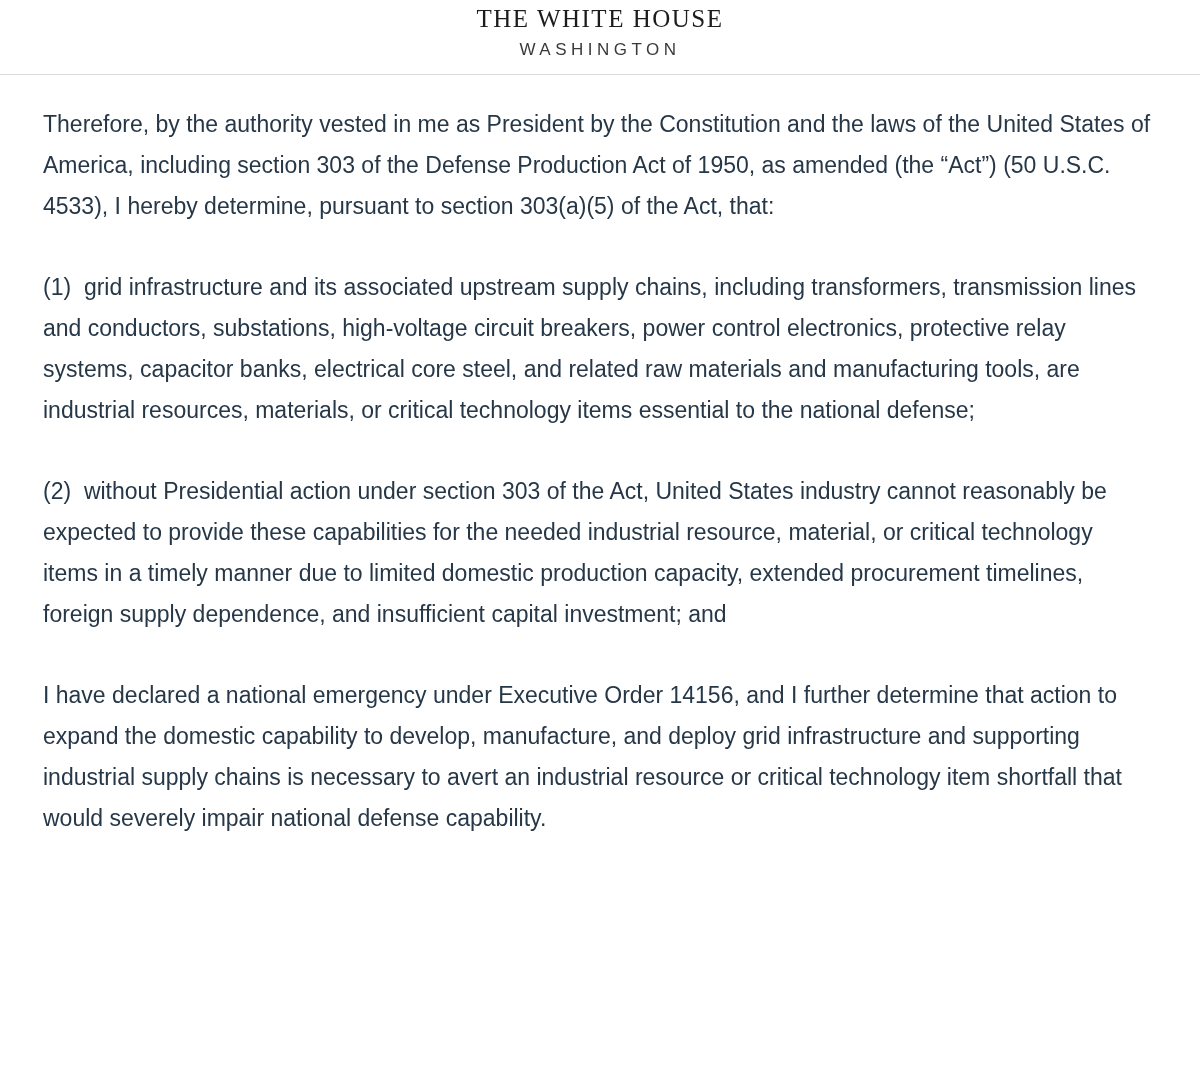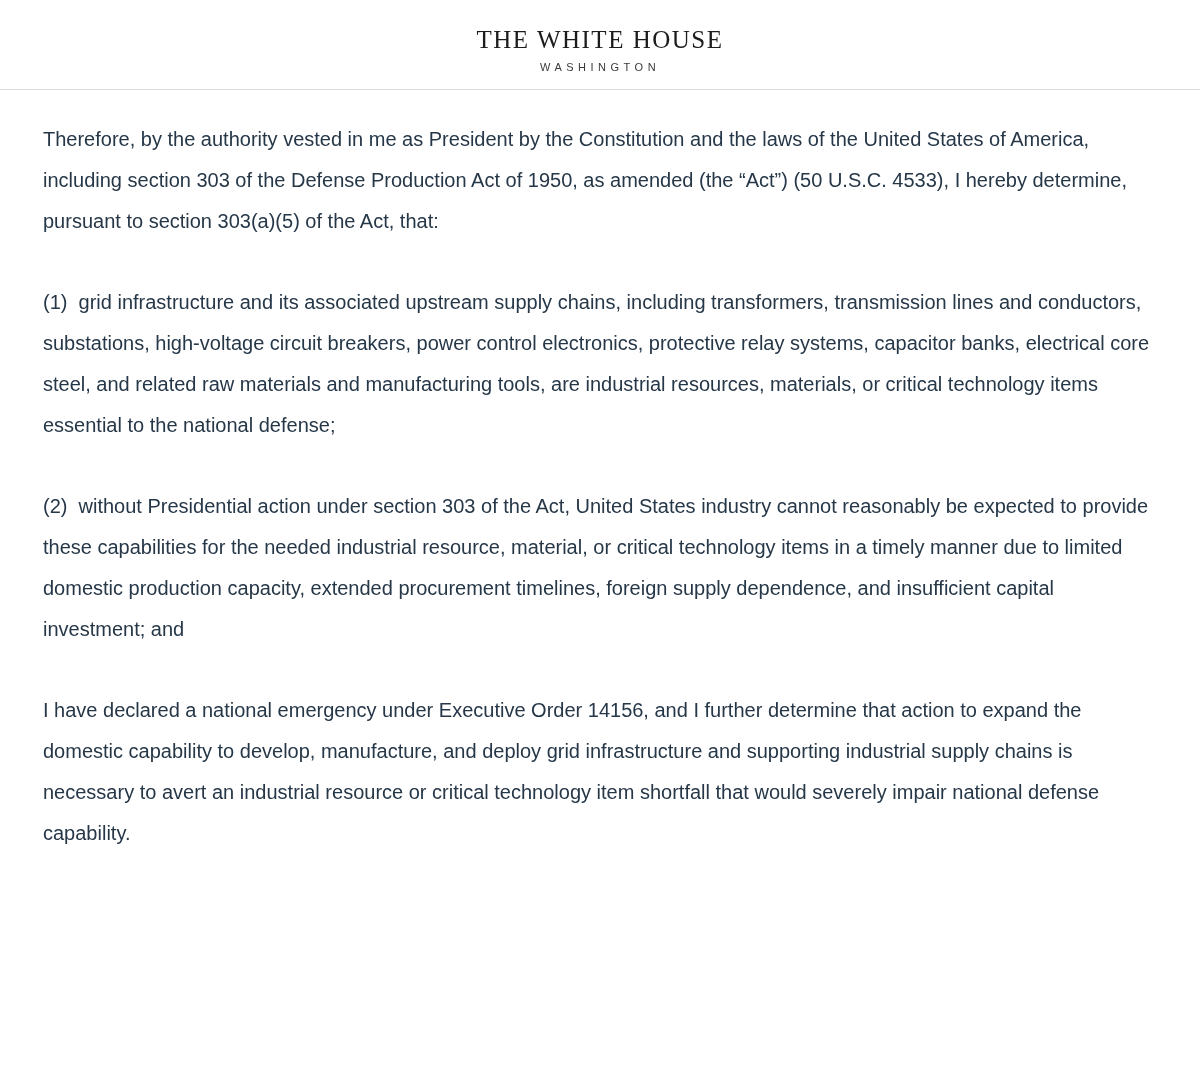"THE WHITE HOUSE" .masthead { padding-top: 26px -> 5px }
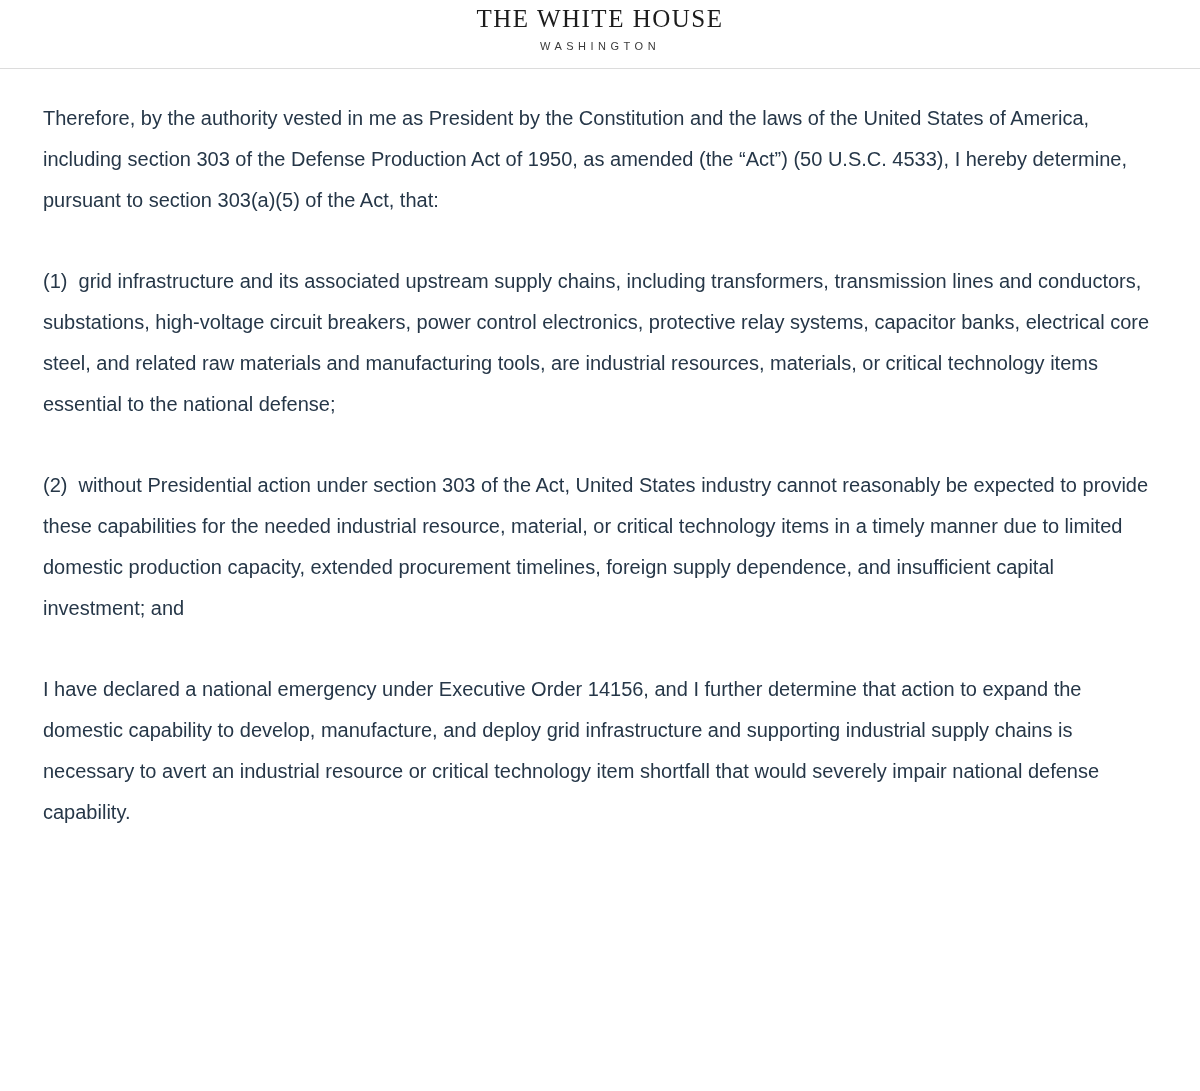"WASHINGTON" .masthead-sub { font-size: 11px -> 17px }
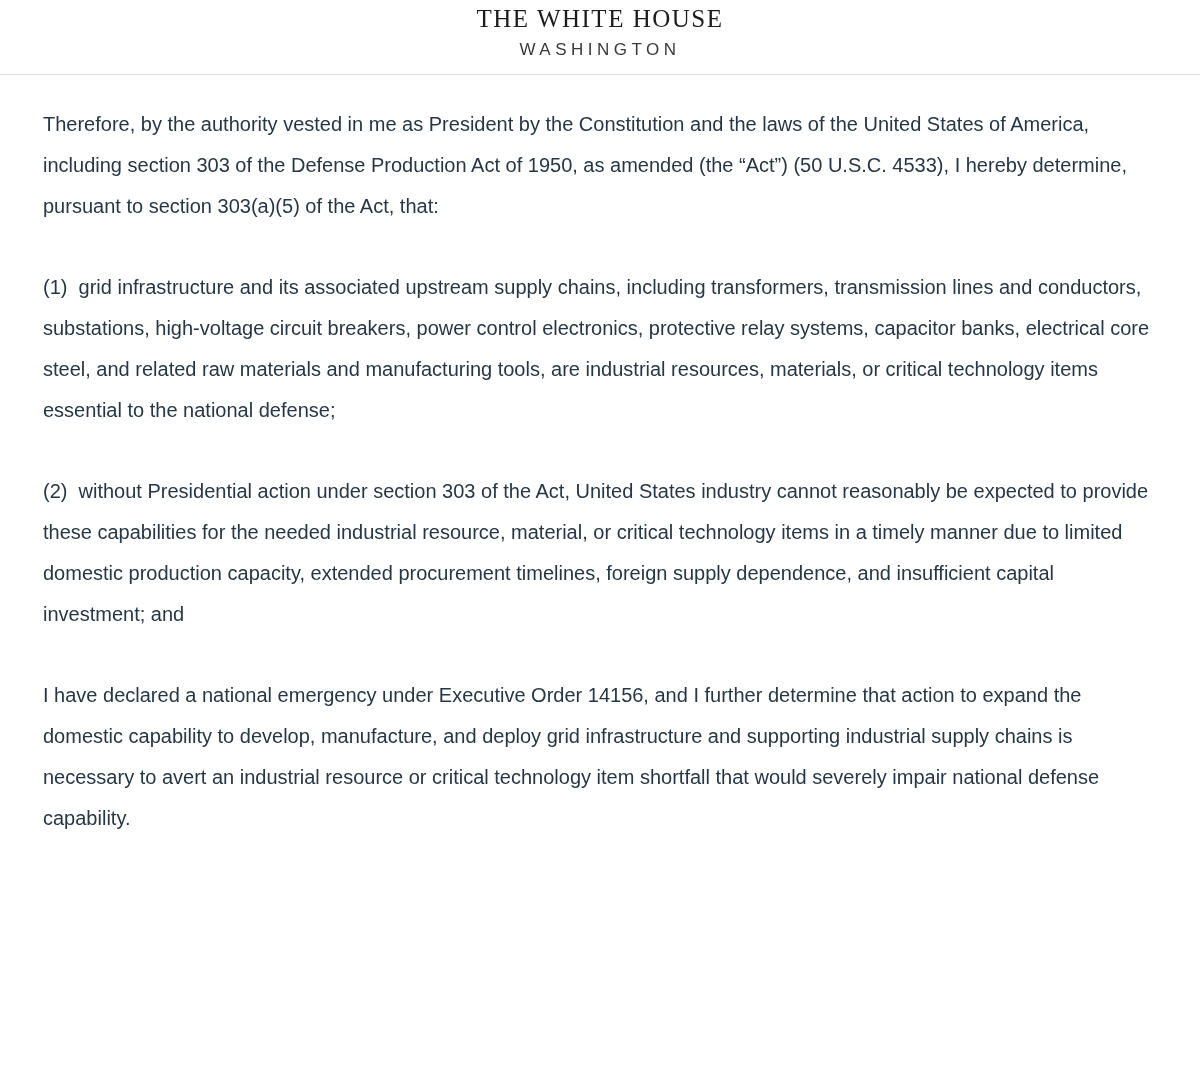"Therefore, by the authority vested" .content p { font-size: 20px -> 23px }
